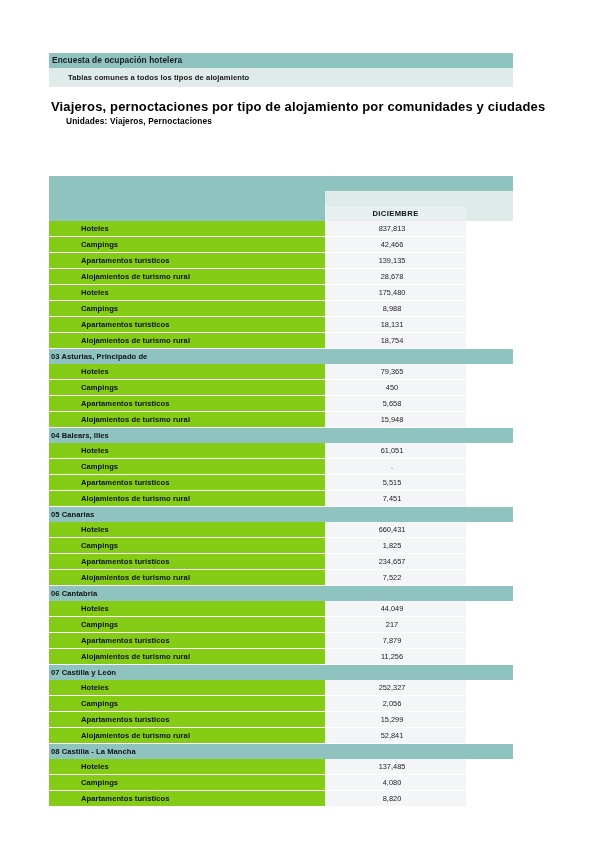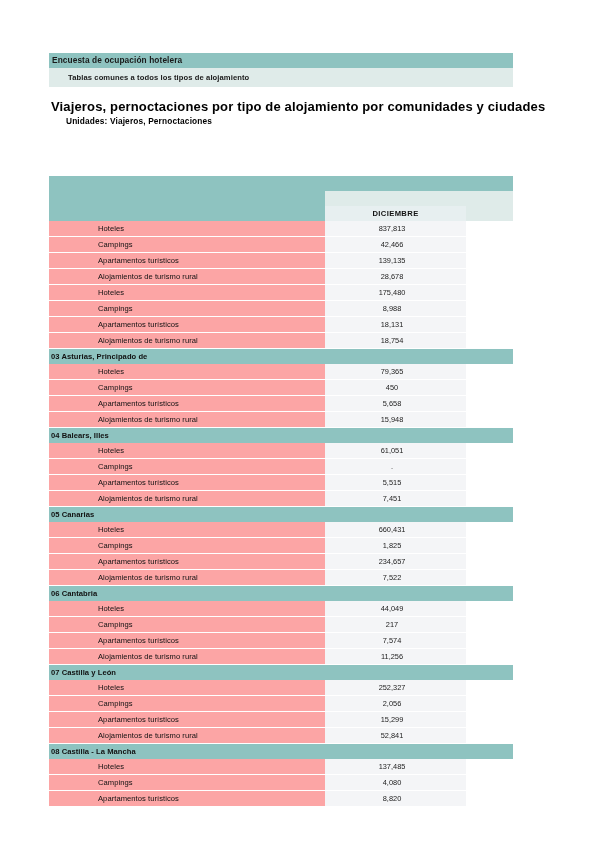"Hoteles" tr.data td.d-label { background: #fca5a5 -> #84cc16; font-weight: normal -> bold; padding-left: 49px -> 32px }
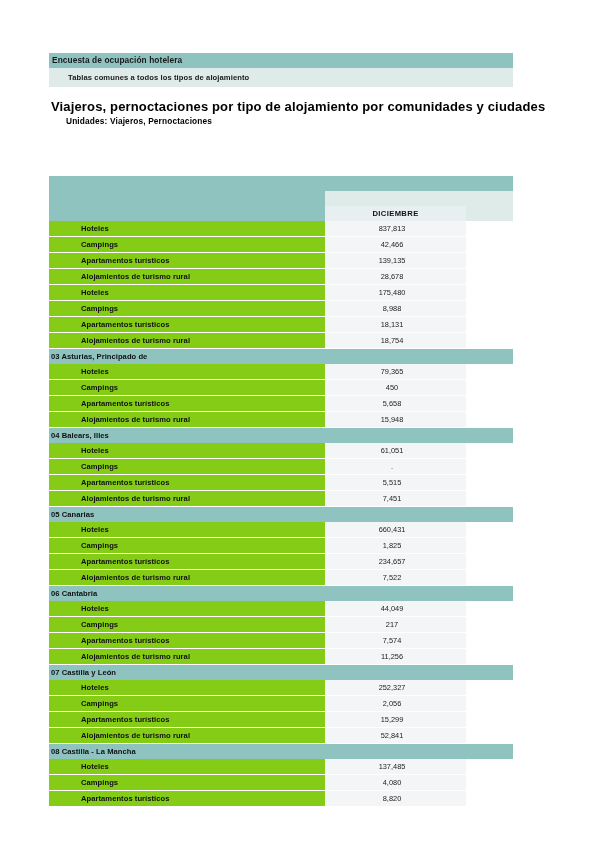"7,574" td.d-value { text: 7,574 -> 7,879 }
